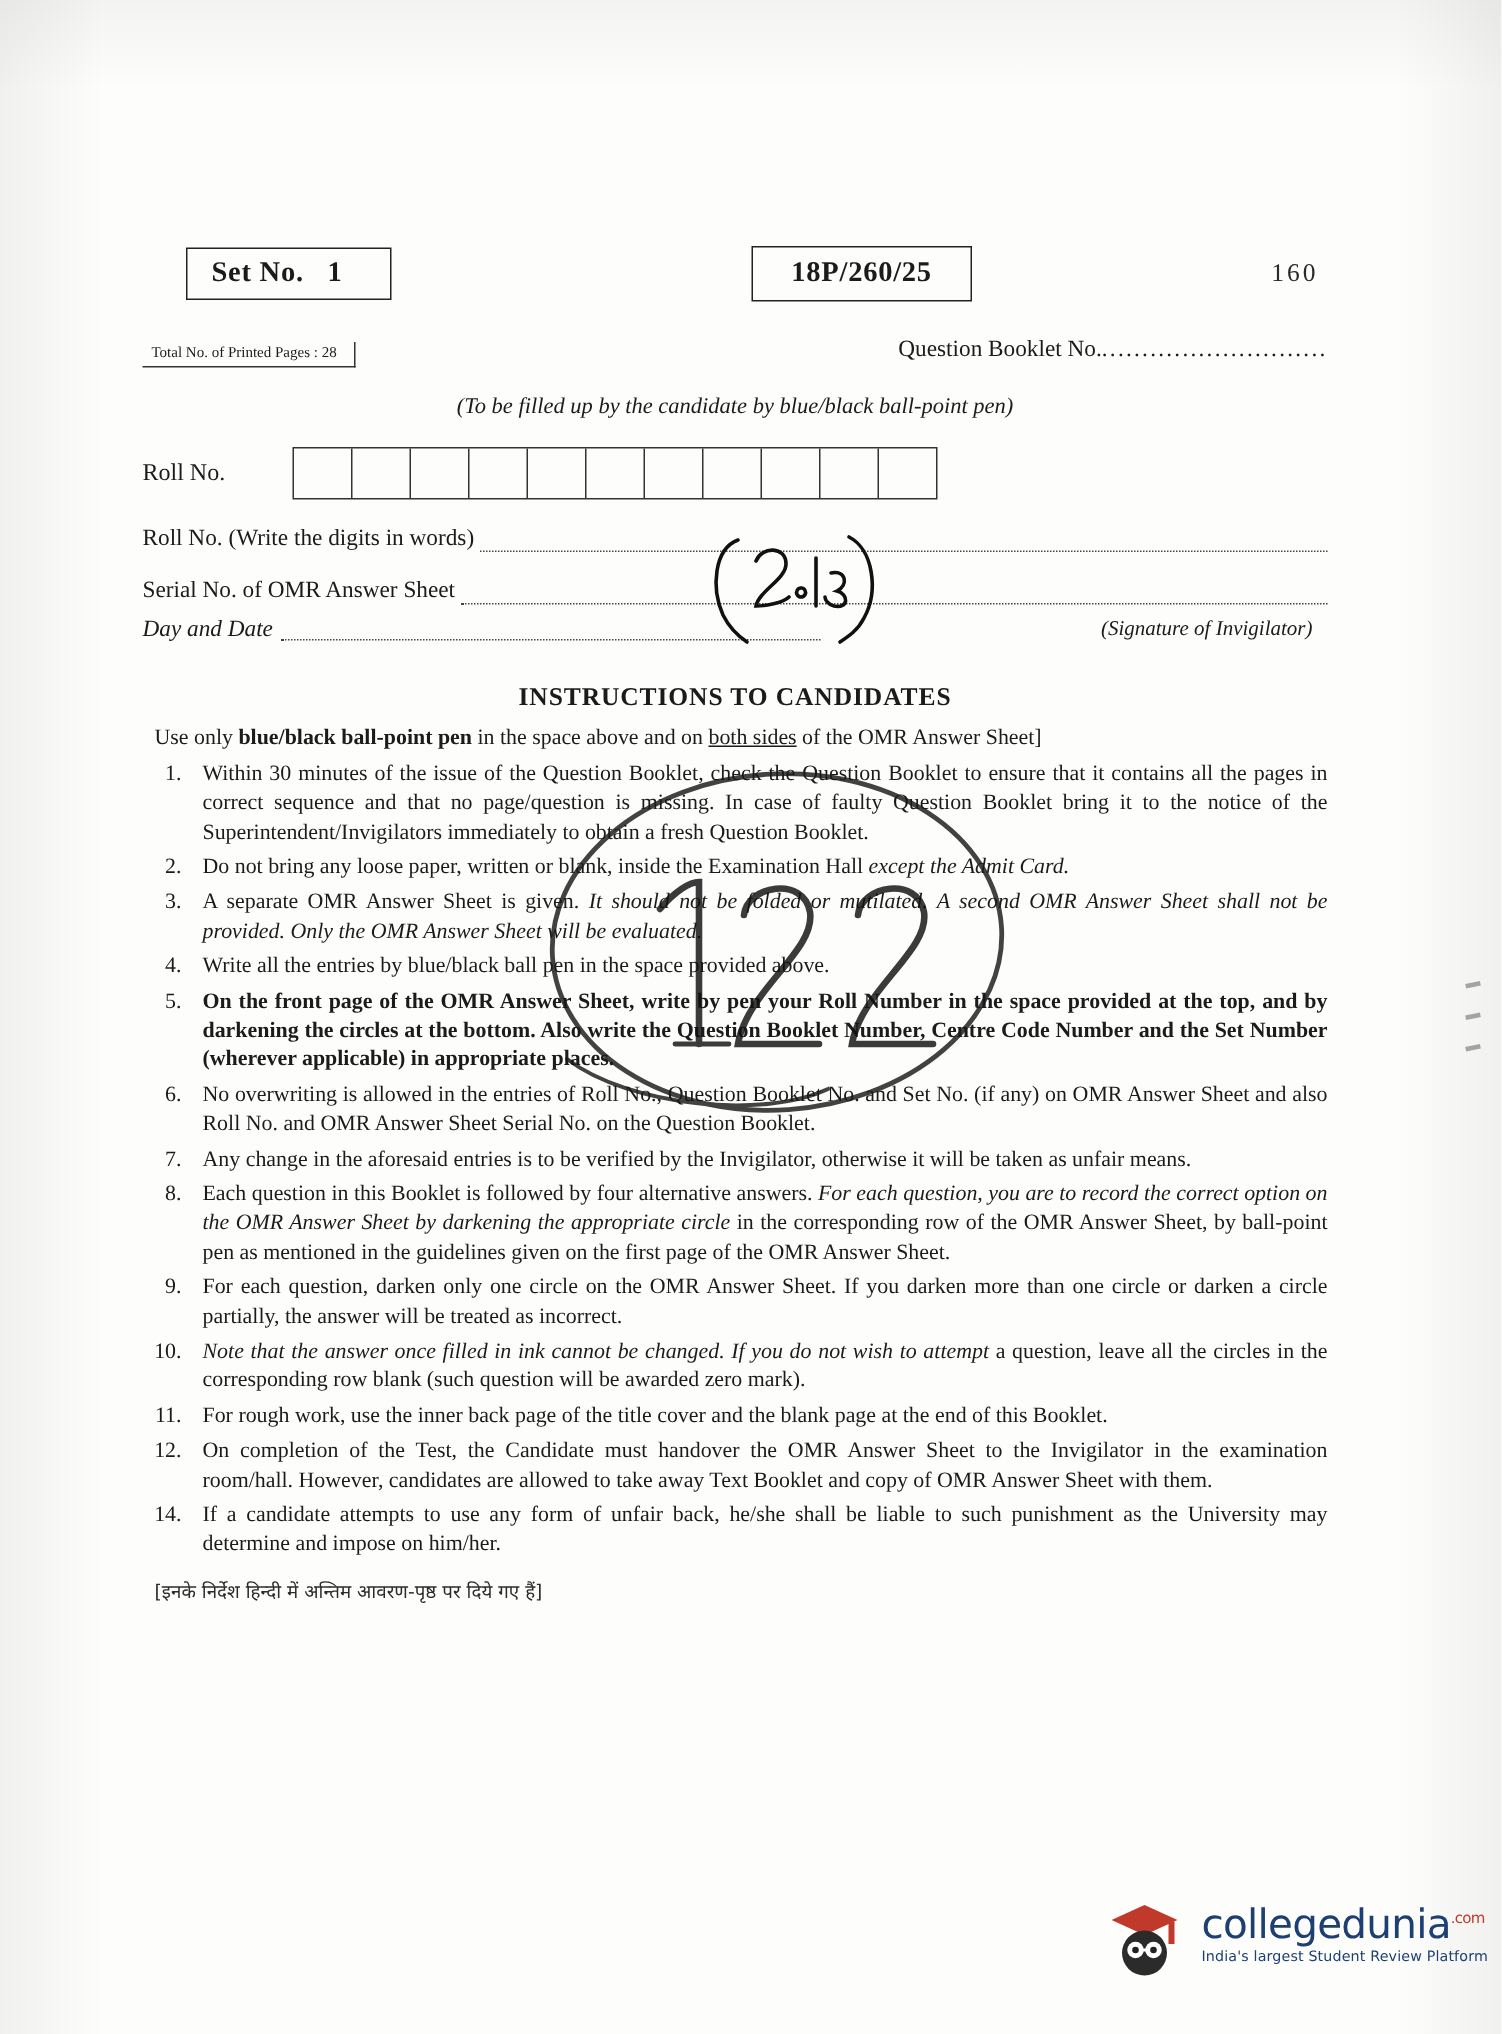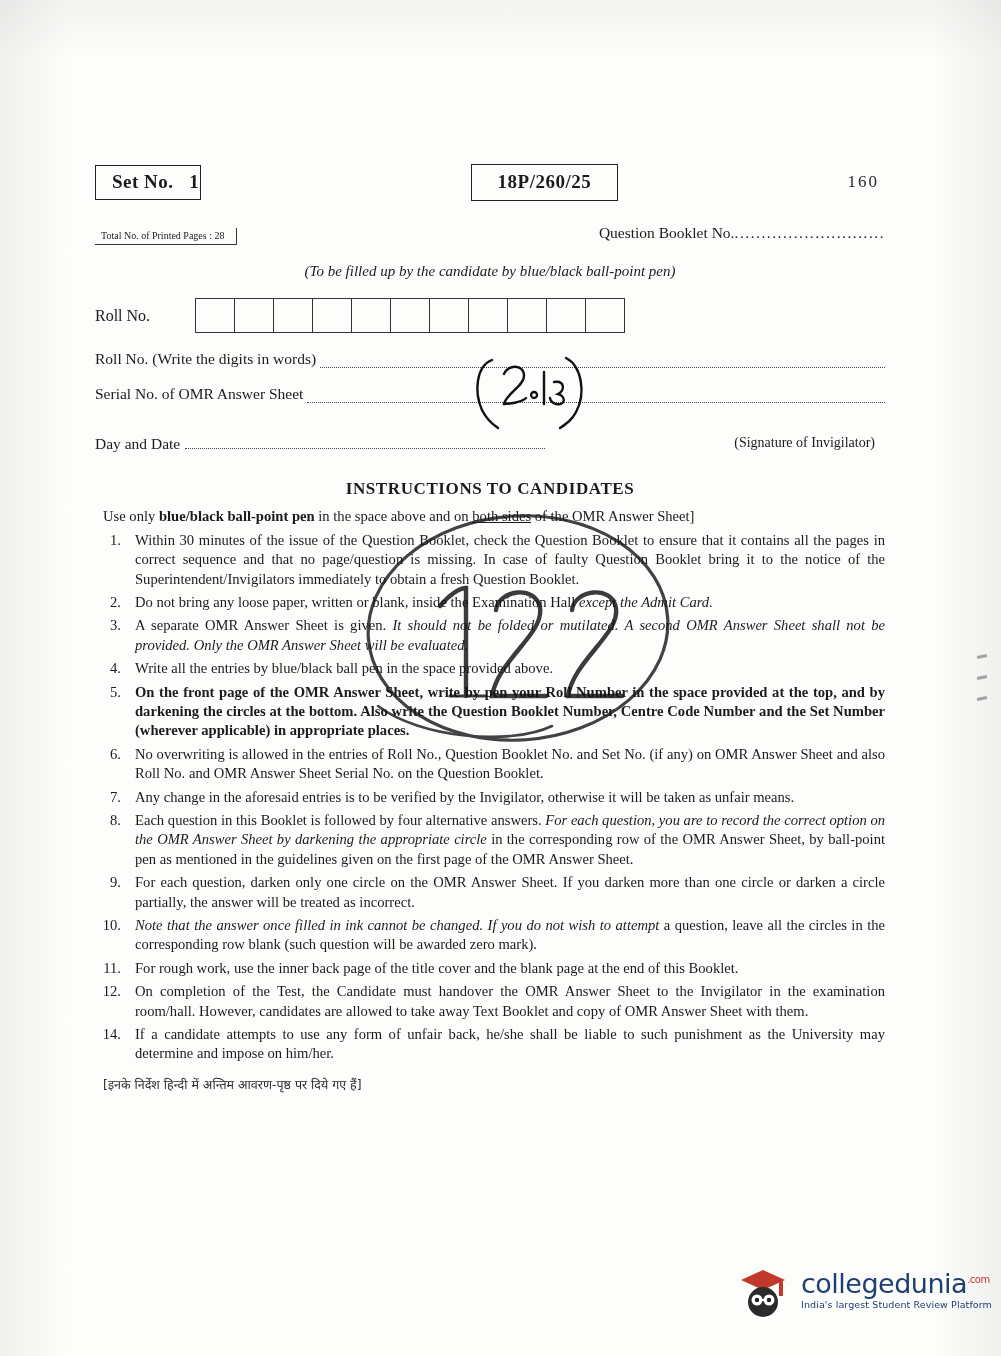"Set No. 1" .setno-box { margin-left: none -> 29px; padding: 5px 1px 6px 16px -> 5px 32px 6px 16px }
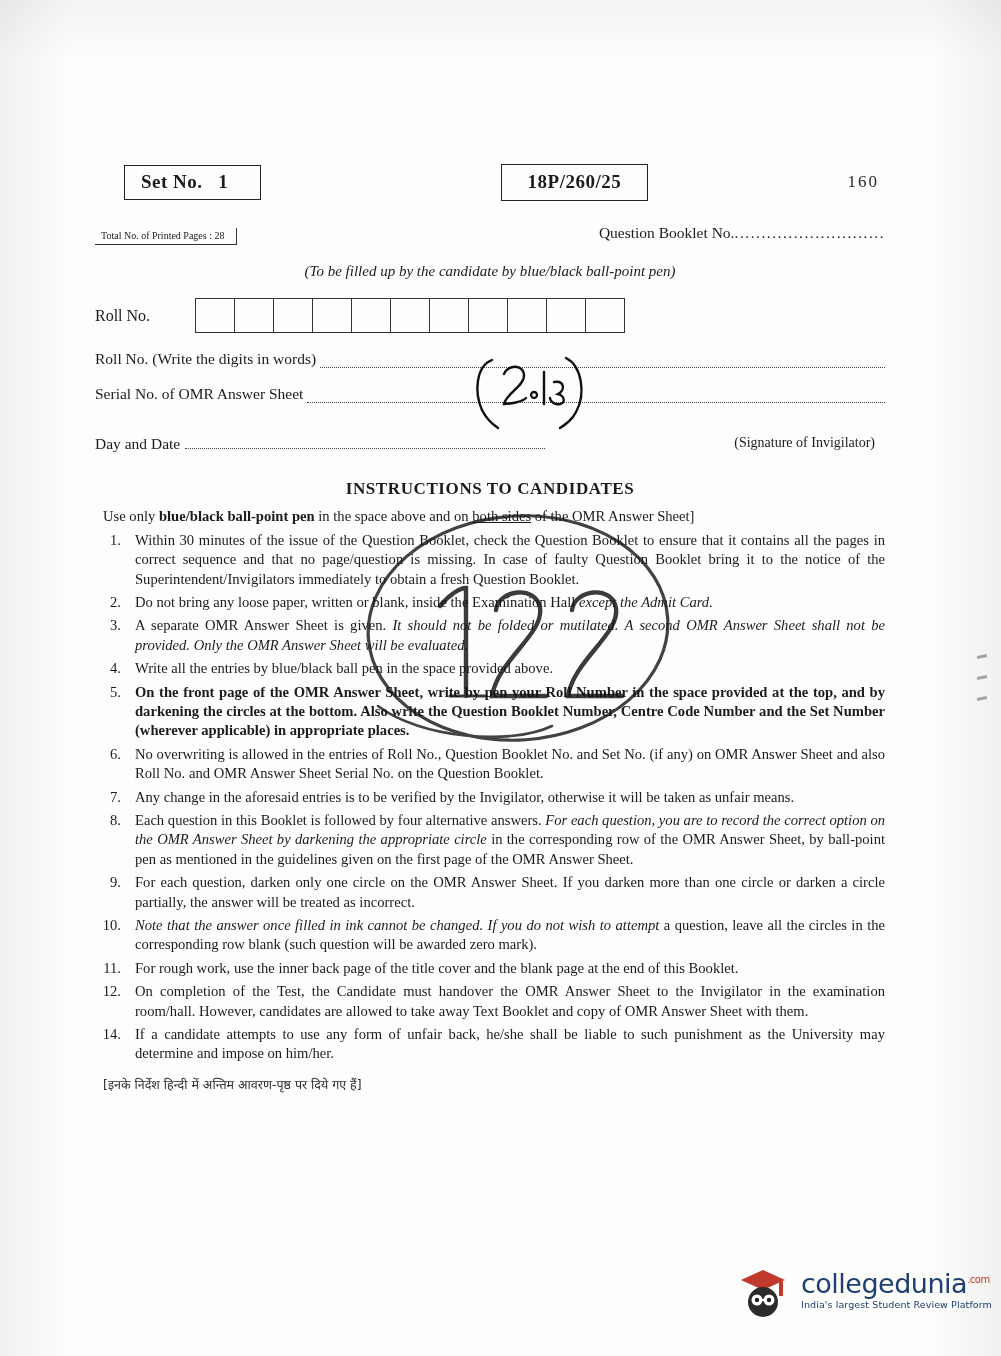"Day and Date" .day-row { align-items: flex-start -> center; font-style: none -> italic; margin-top: 32px -> 8px }
